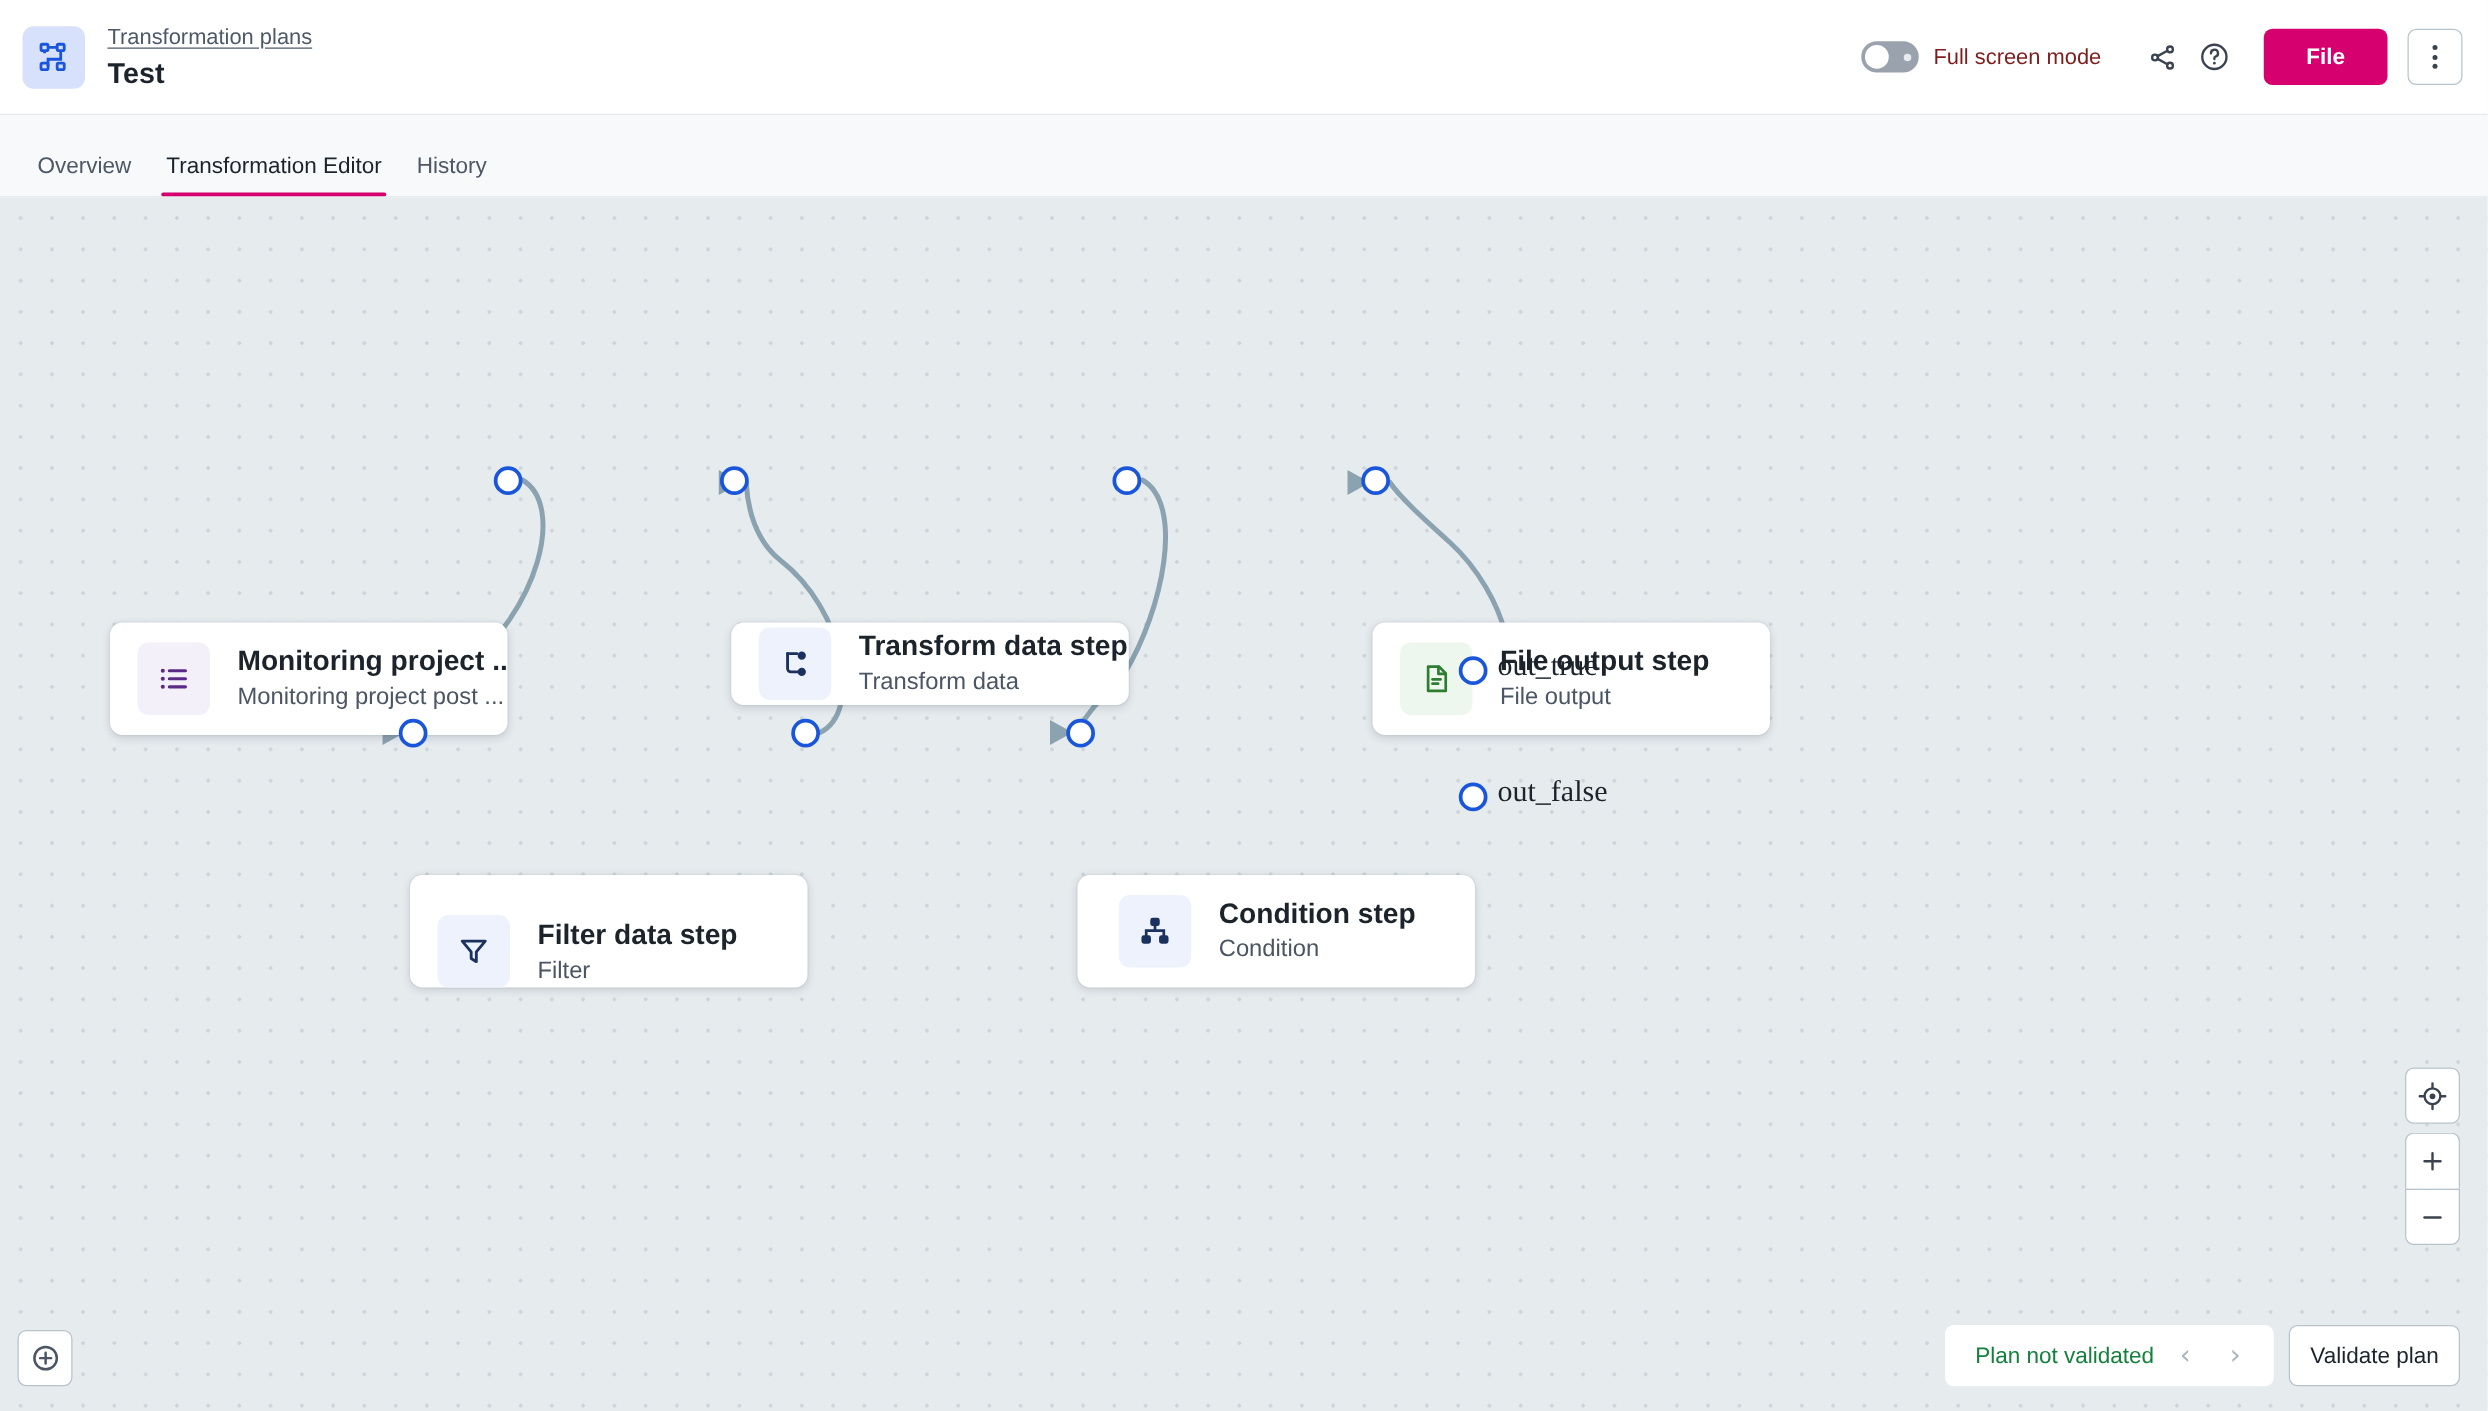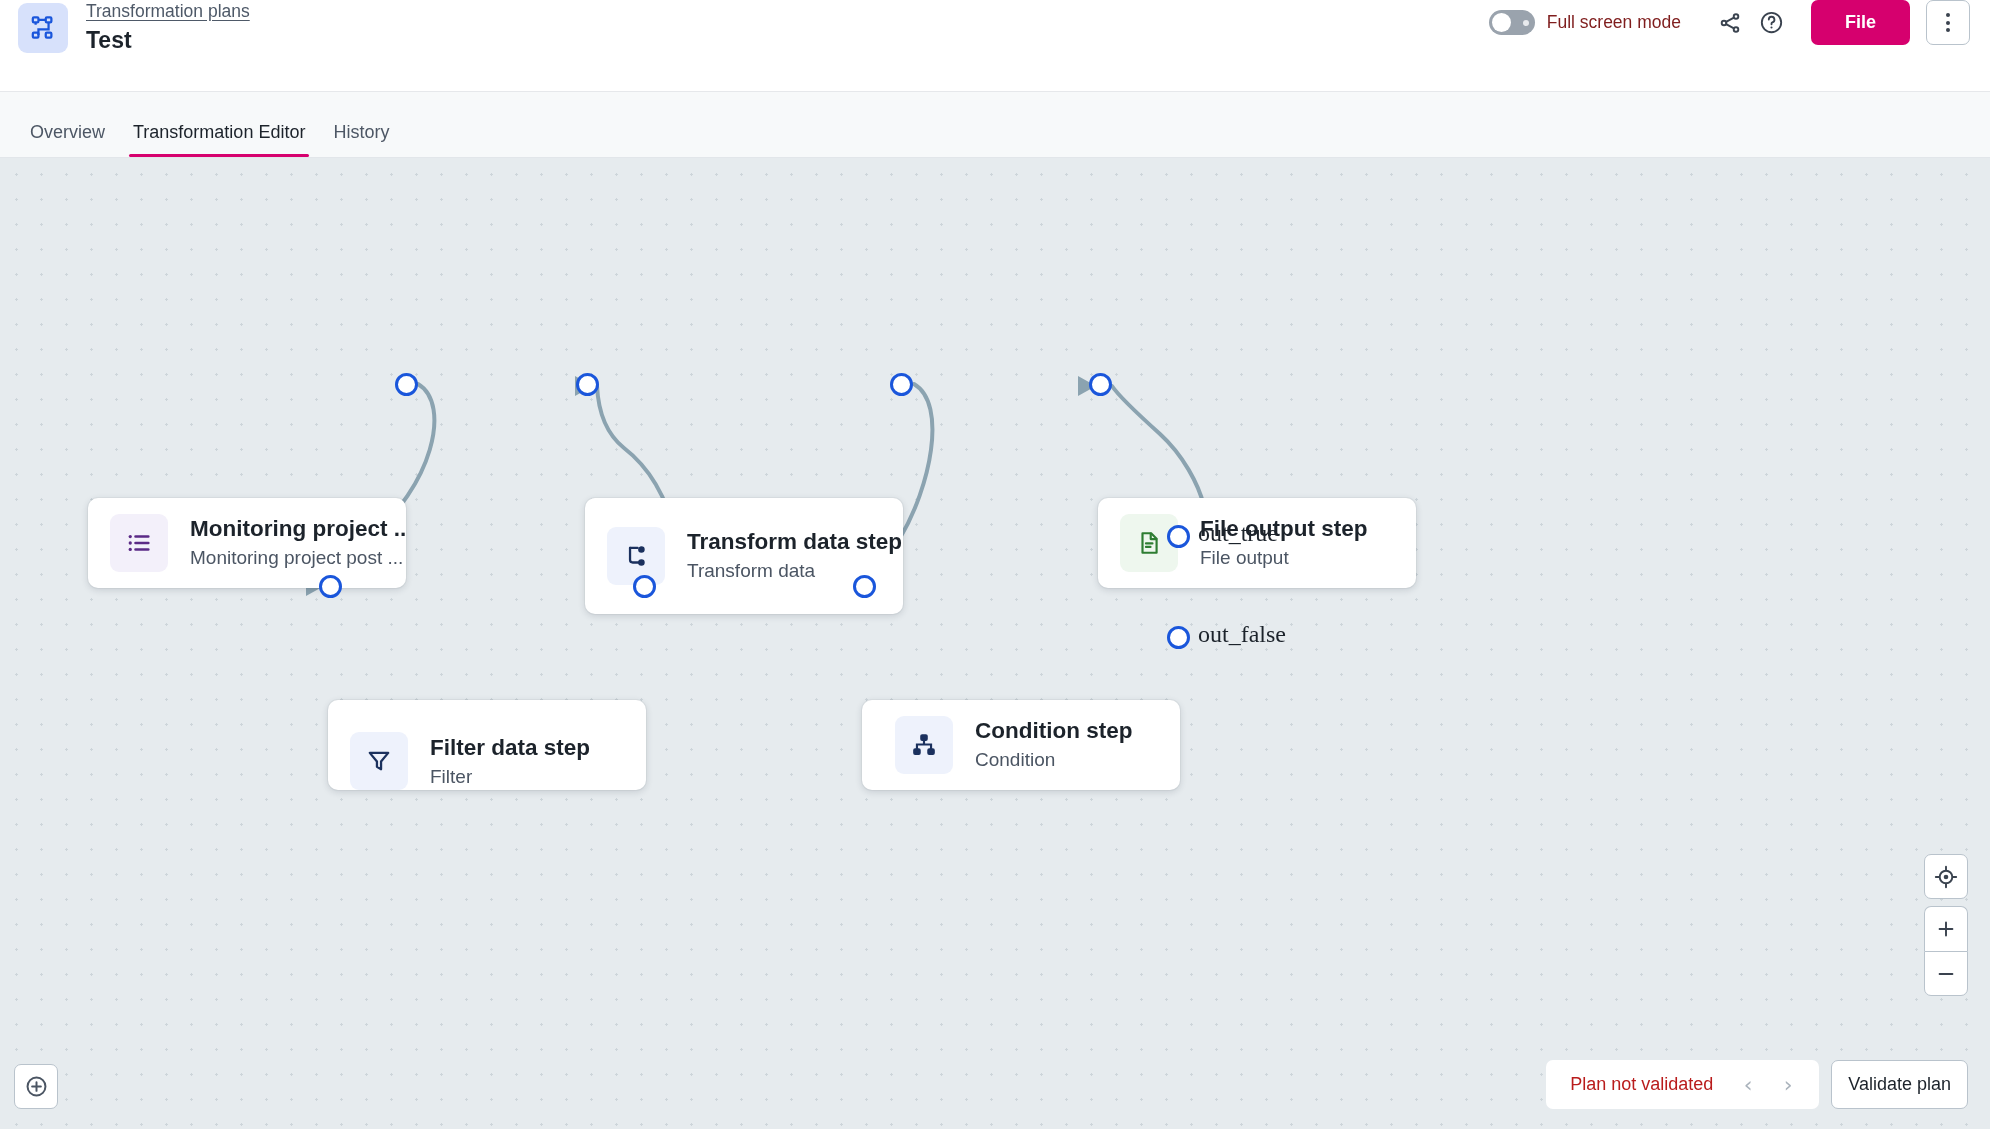"Transformation plans" .header { align-items: flex-start -> center }
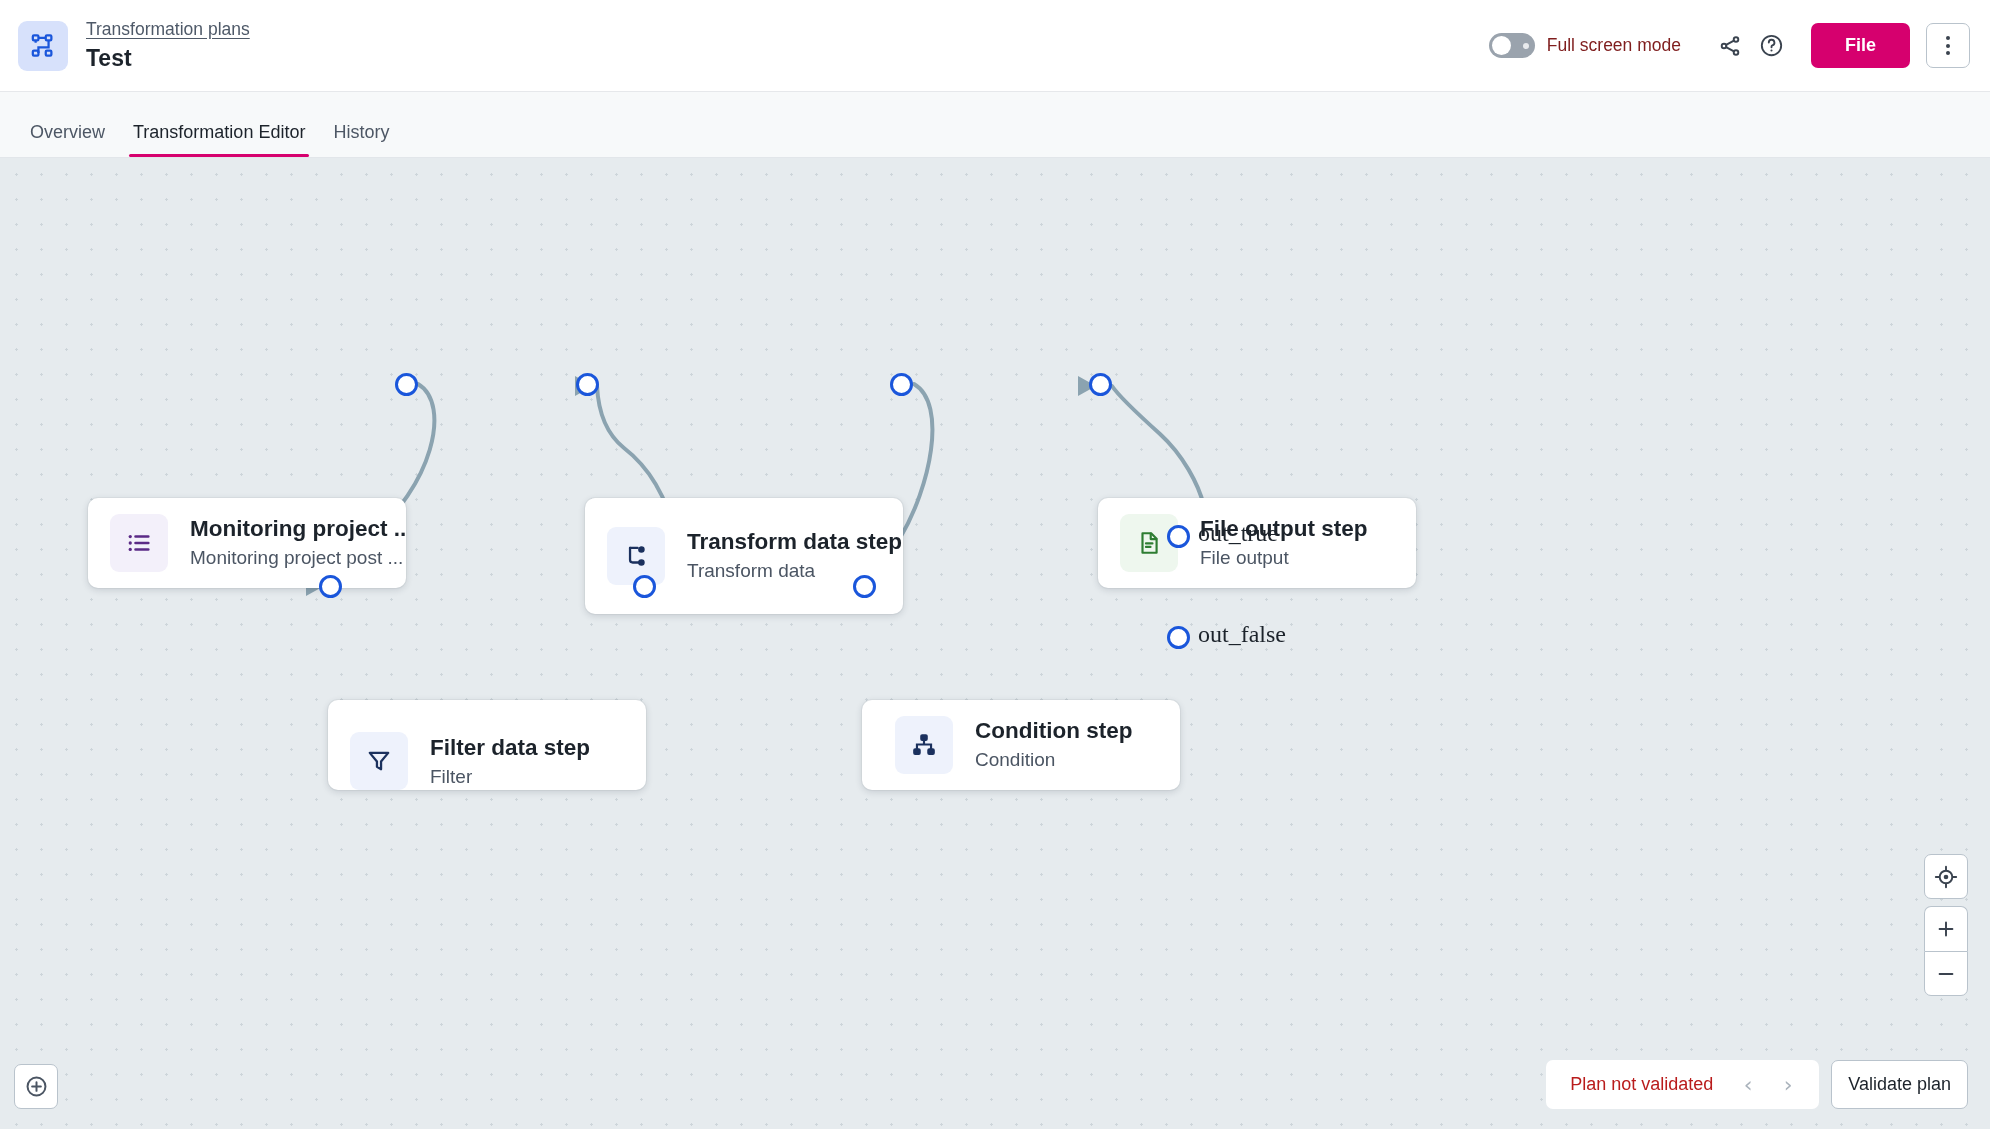"Transform data step" div.node { height: 116px -> 66px }
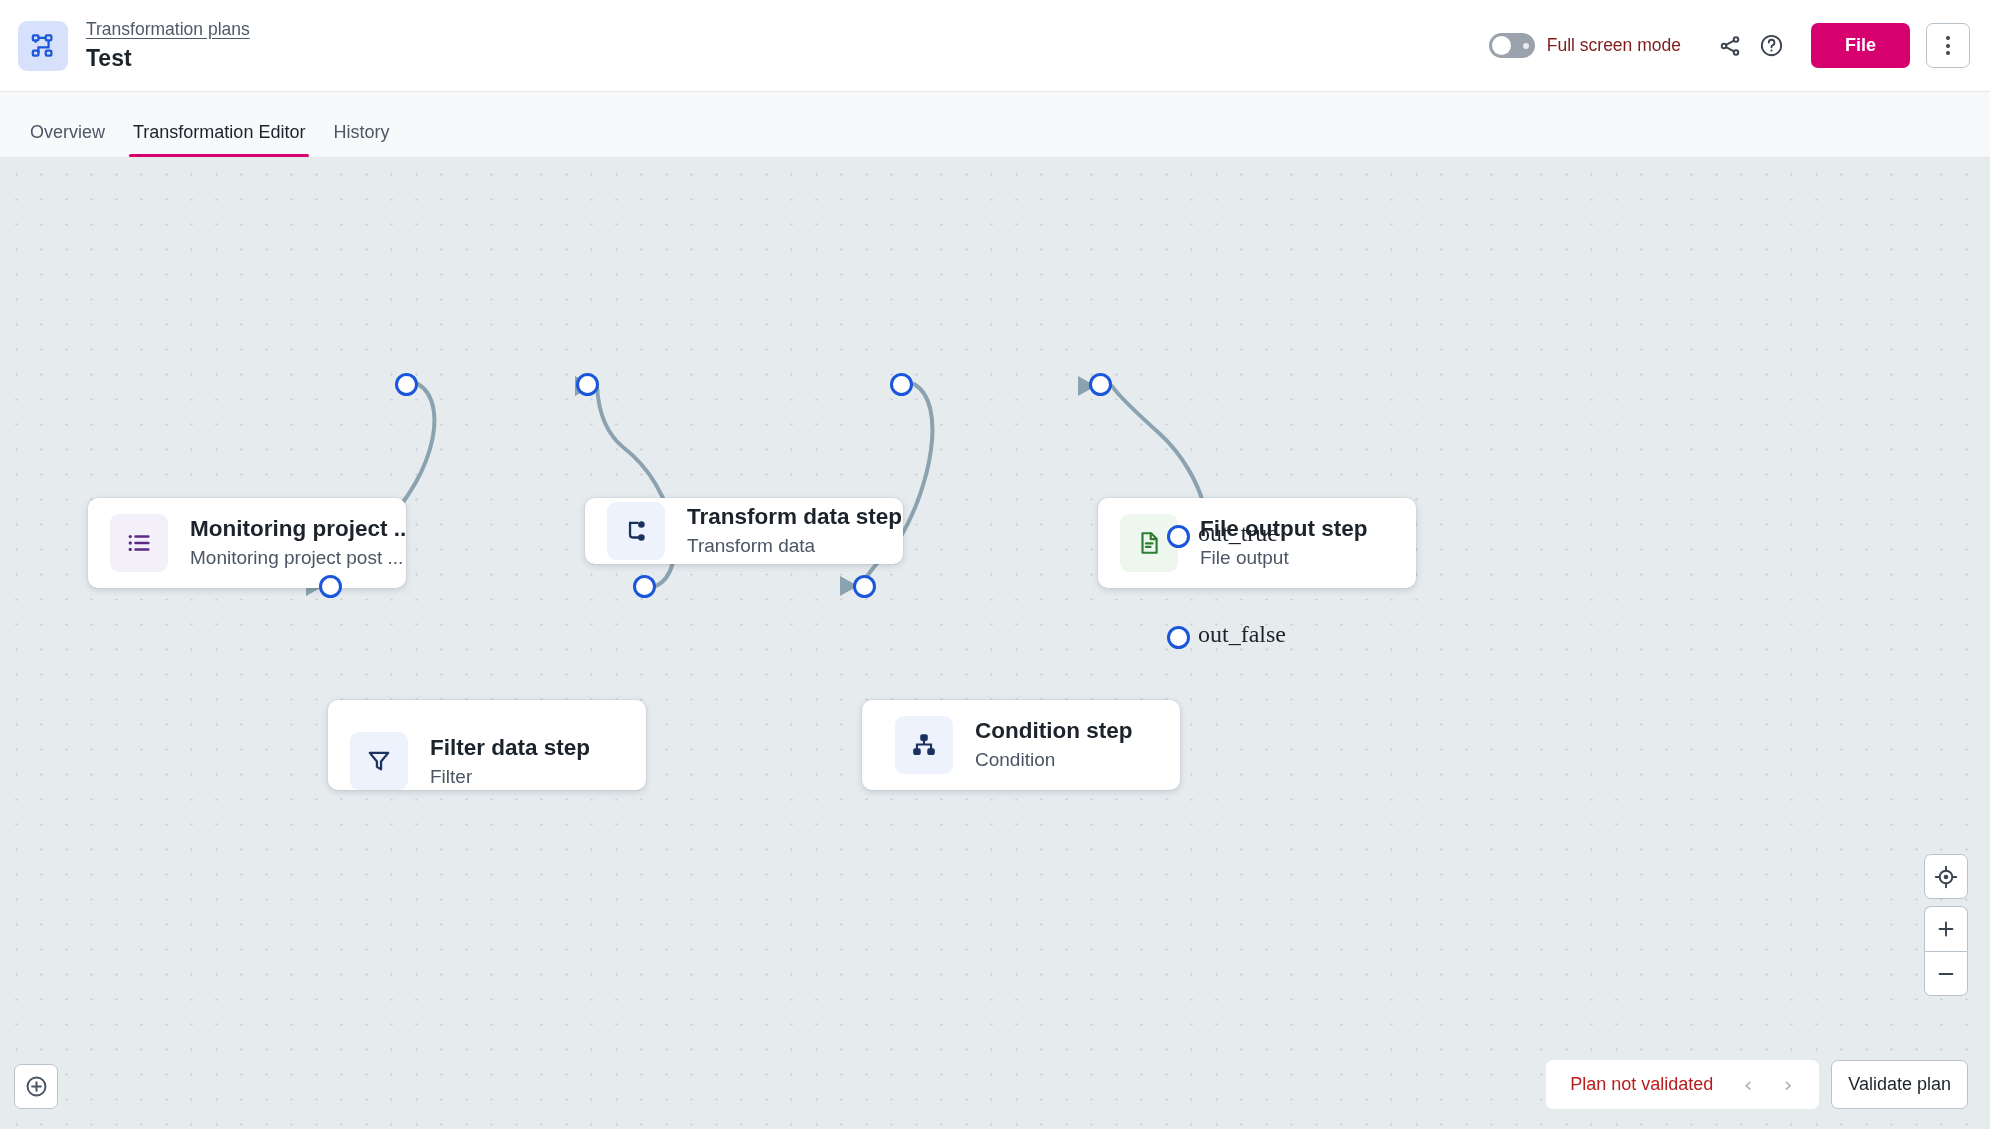"Plan not validated" .status-text { color: #b91c1c -> #15803d; margin-right: 12px -> 2px }
